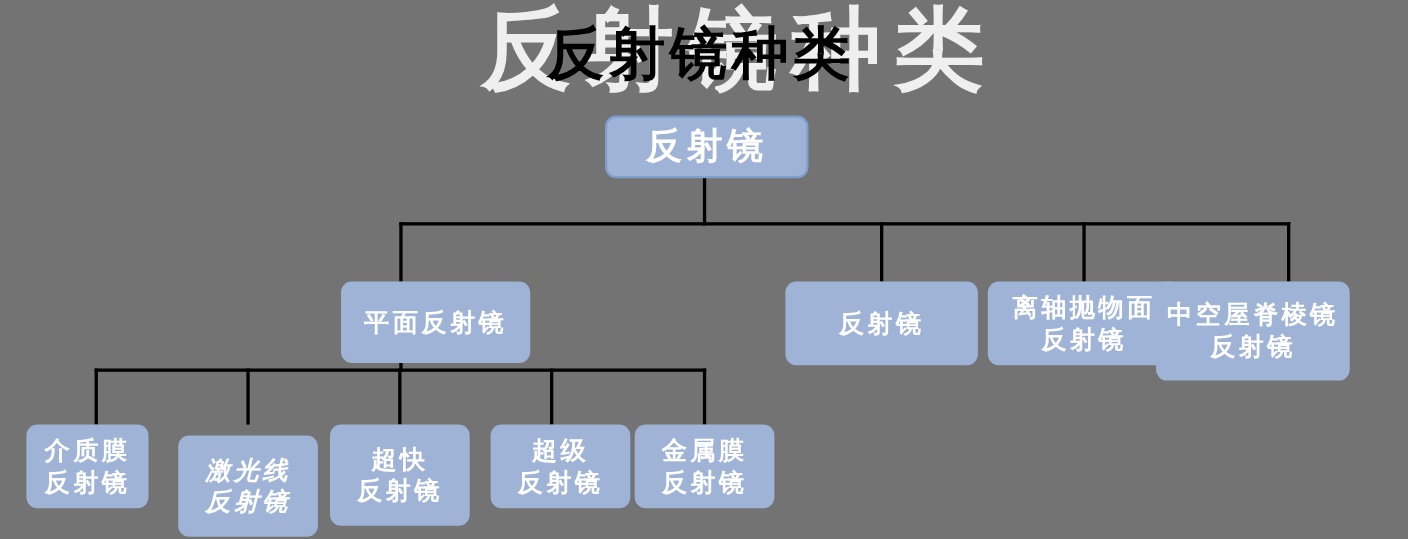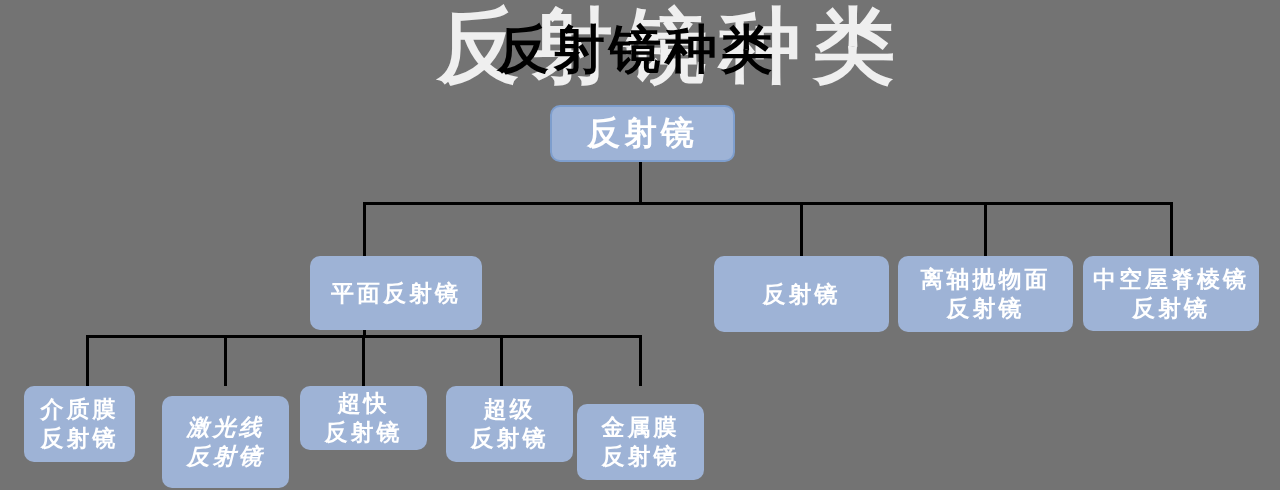"中空屋脊棱镜" div.node { height: 75px -> 90px; left: 1083px -> 1051px }
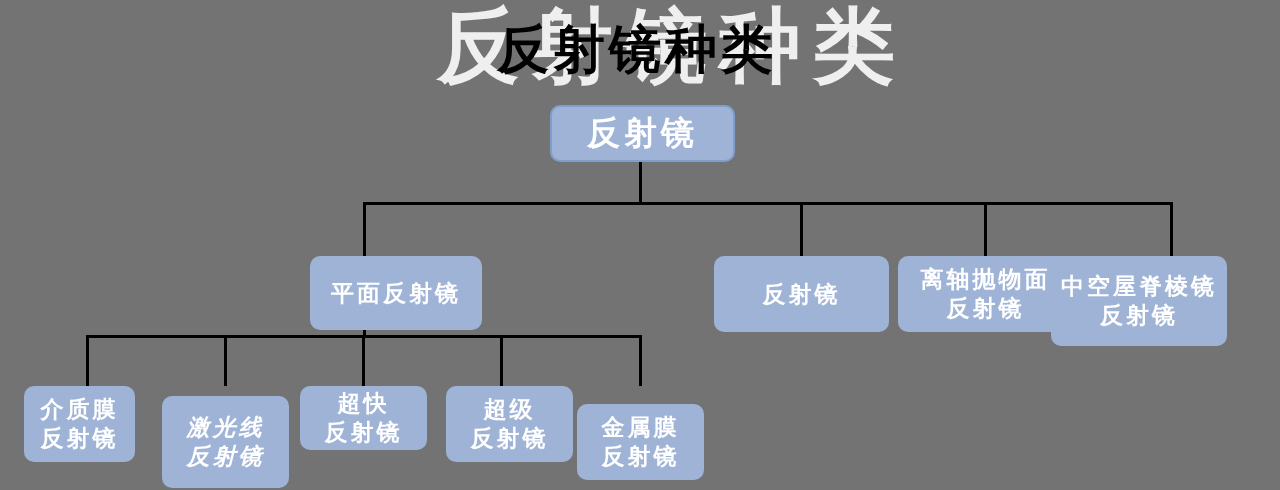"超快" div.node { height: 64px -> 92px }
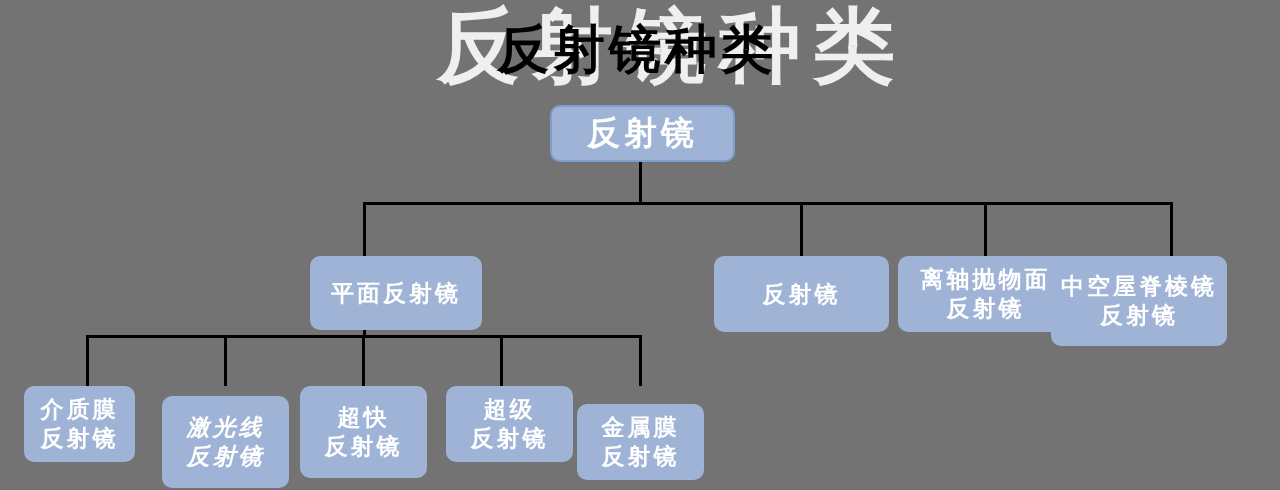"金属膜" div.node { top: 404px -> 386px }
